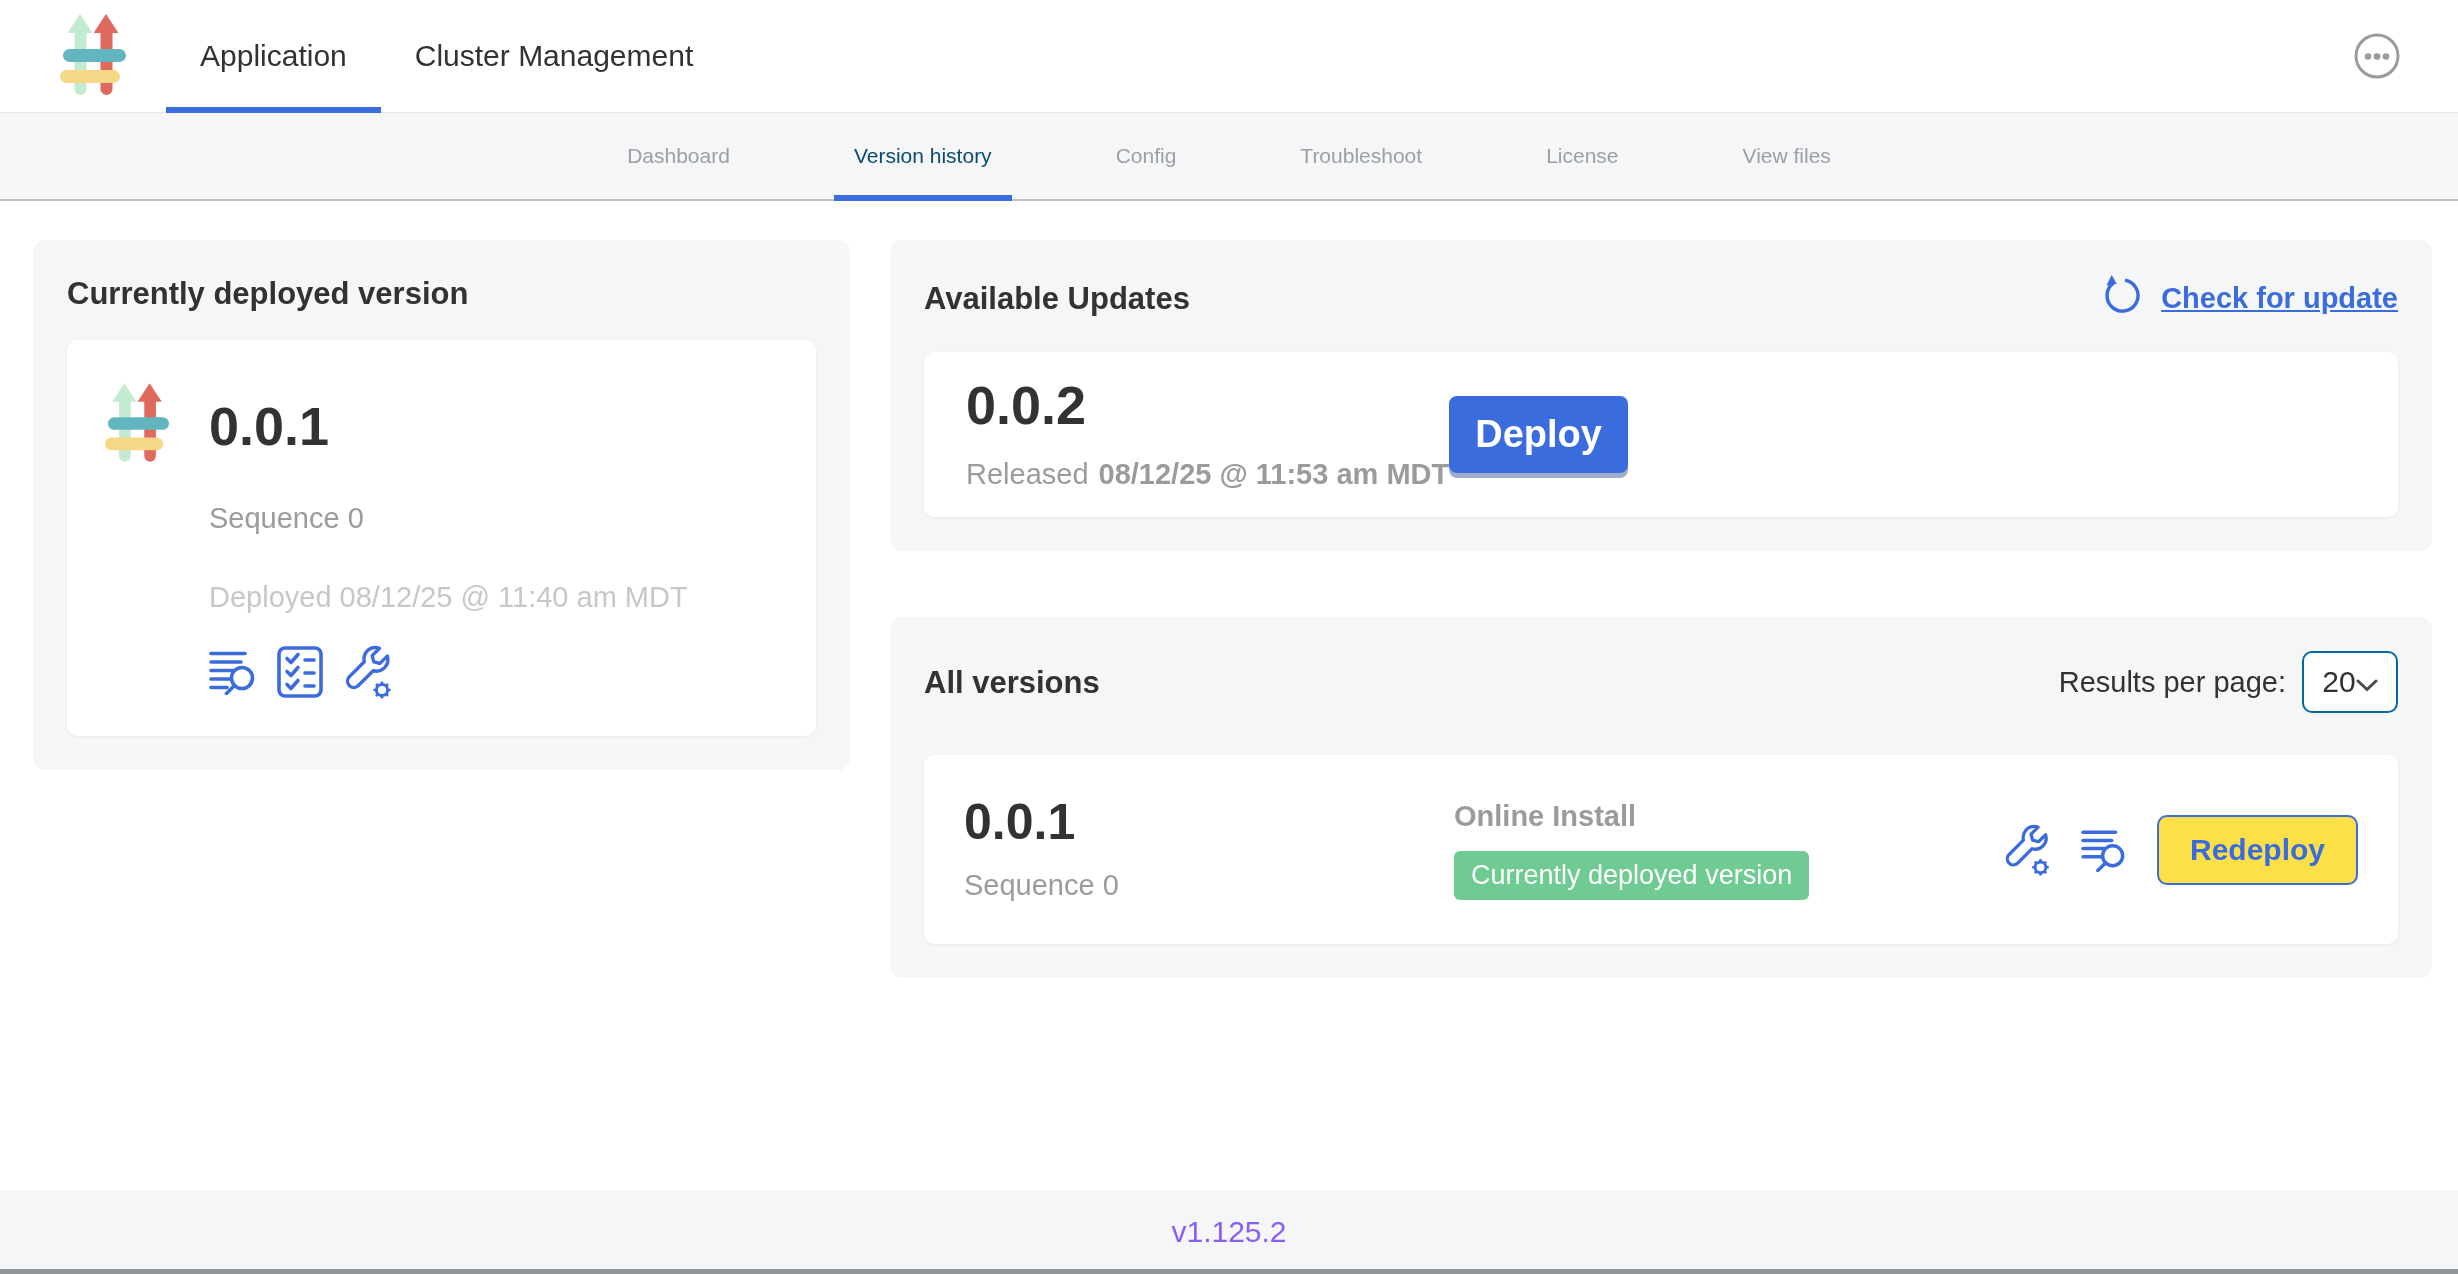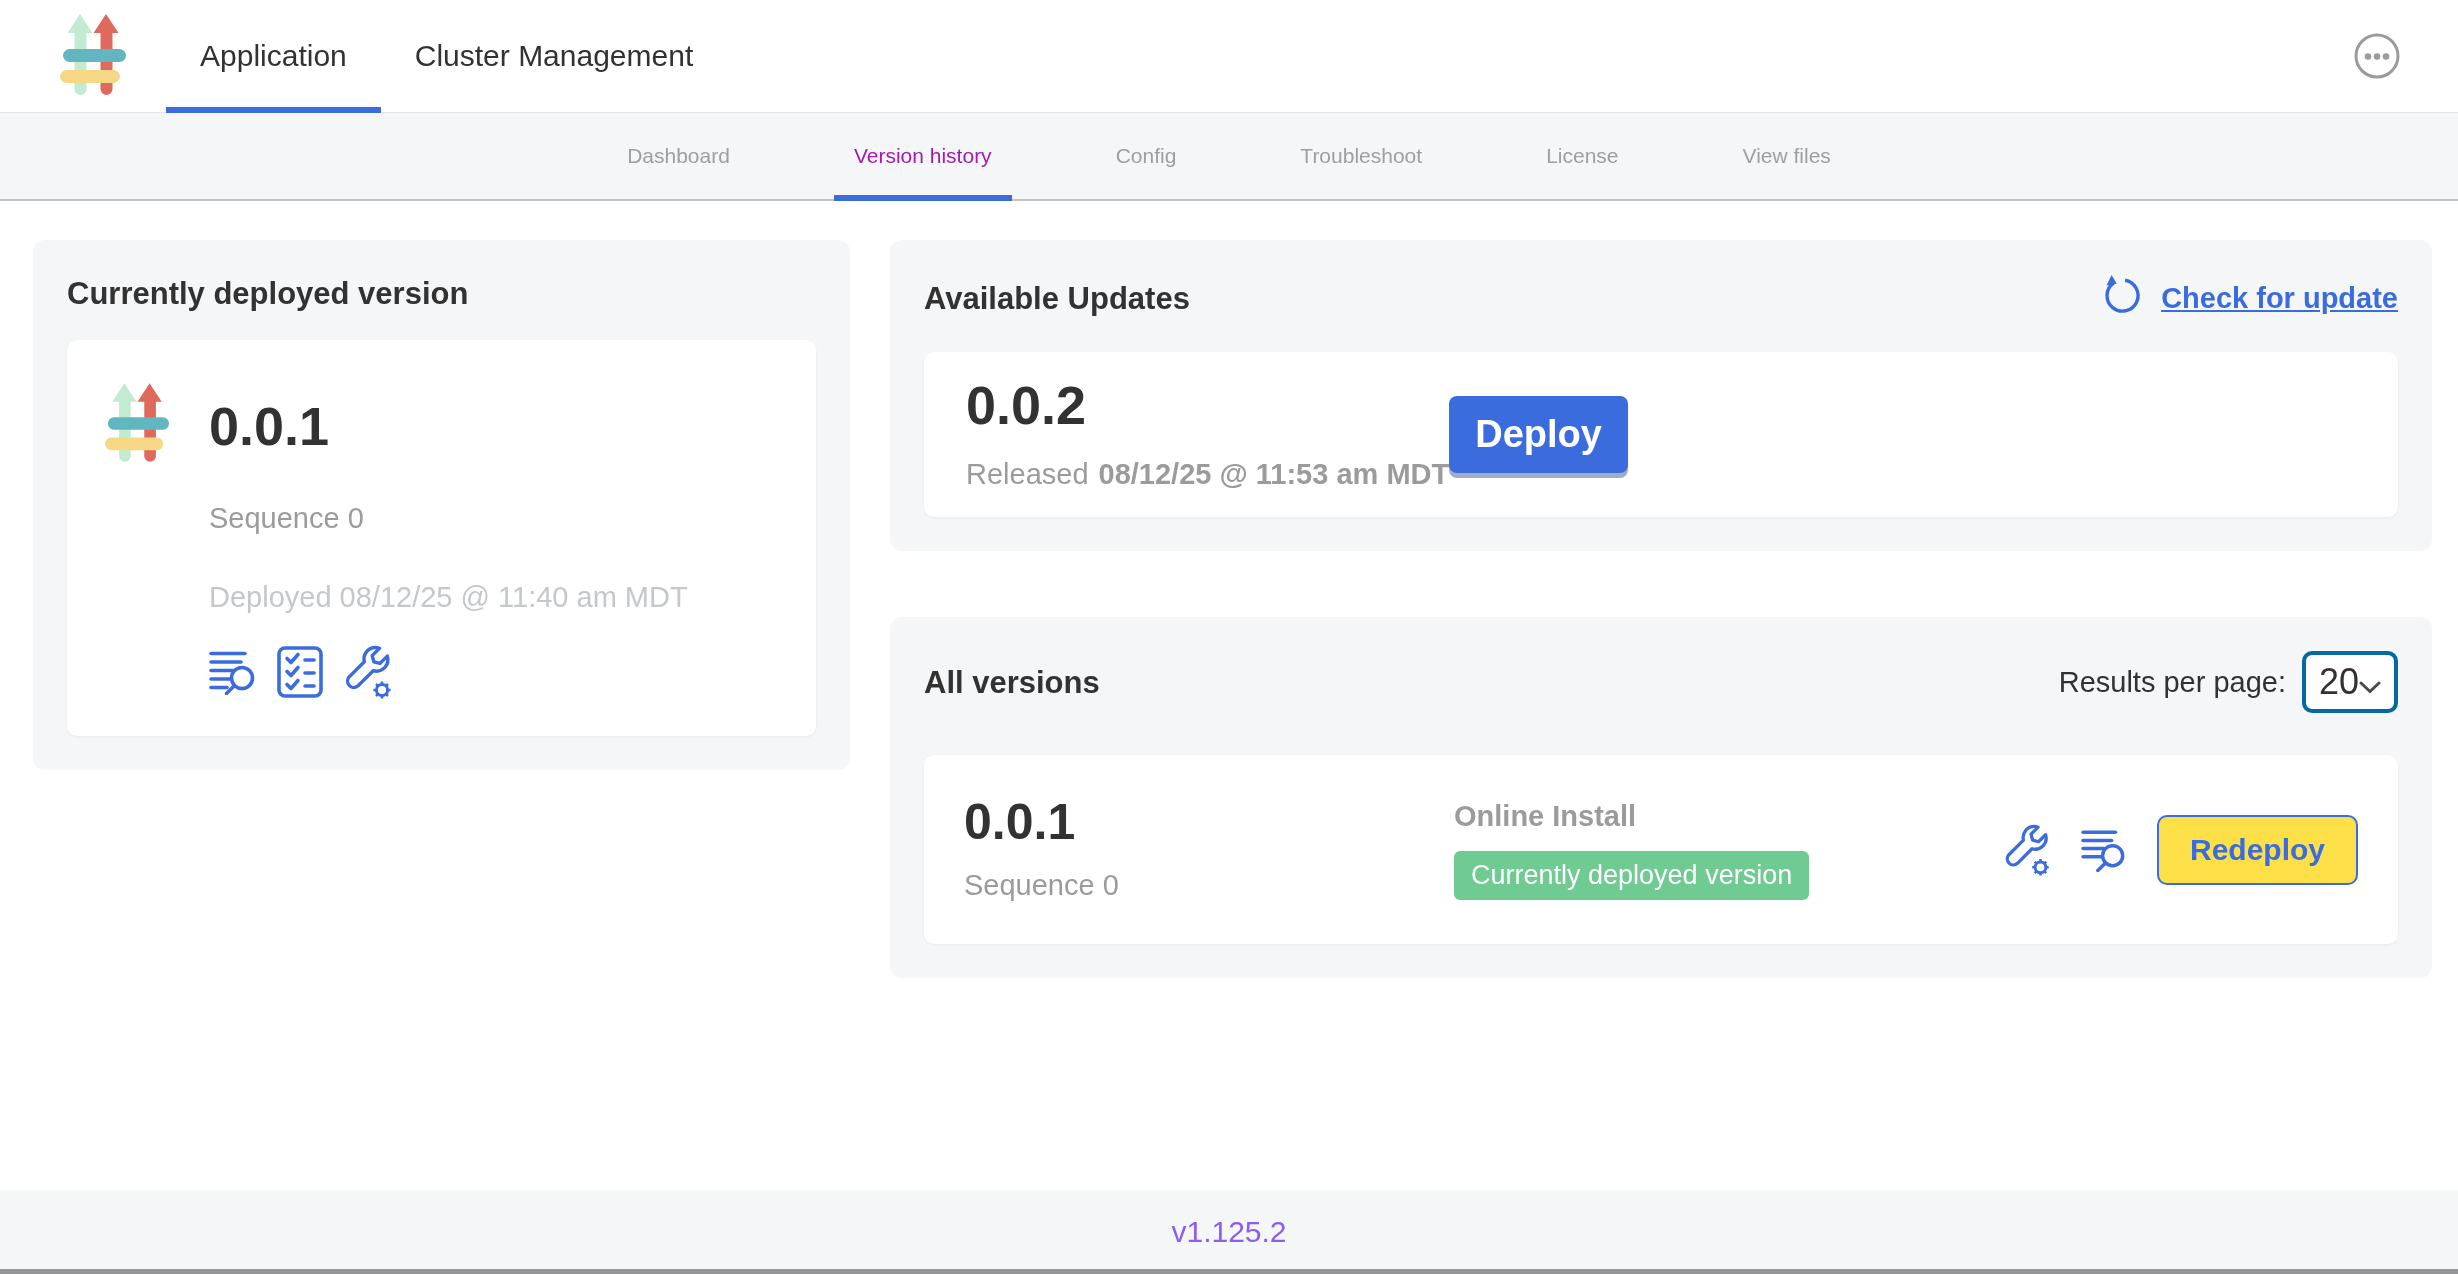"Version history" .s-tab.active { color: #a21caf -> #0c4a6e }
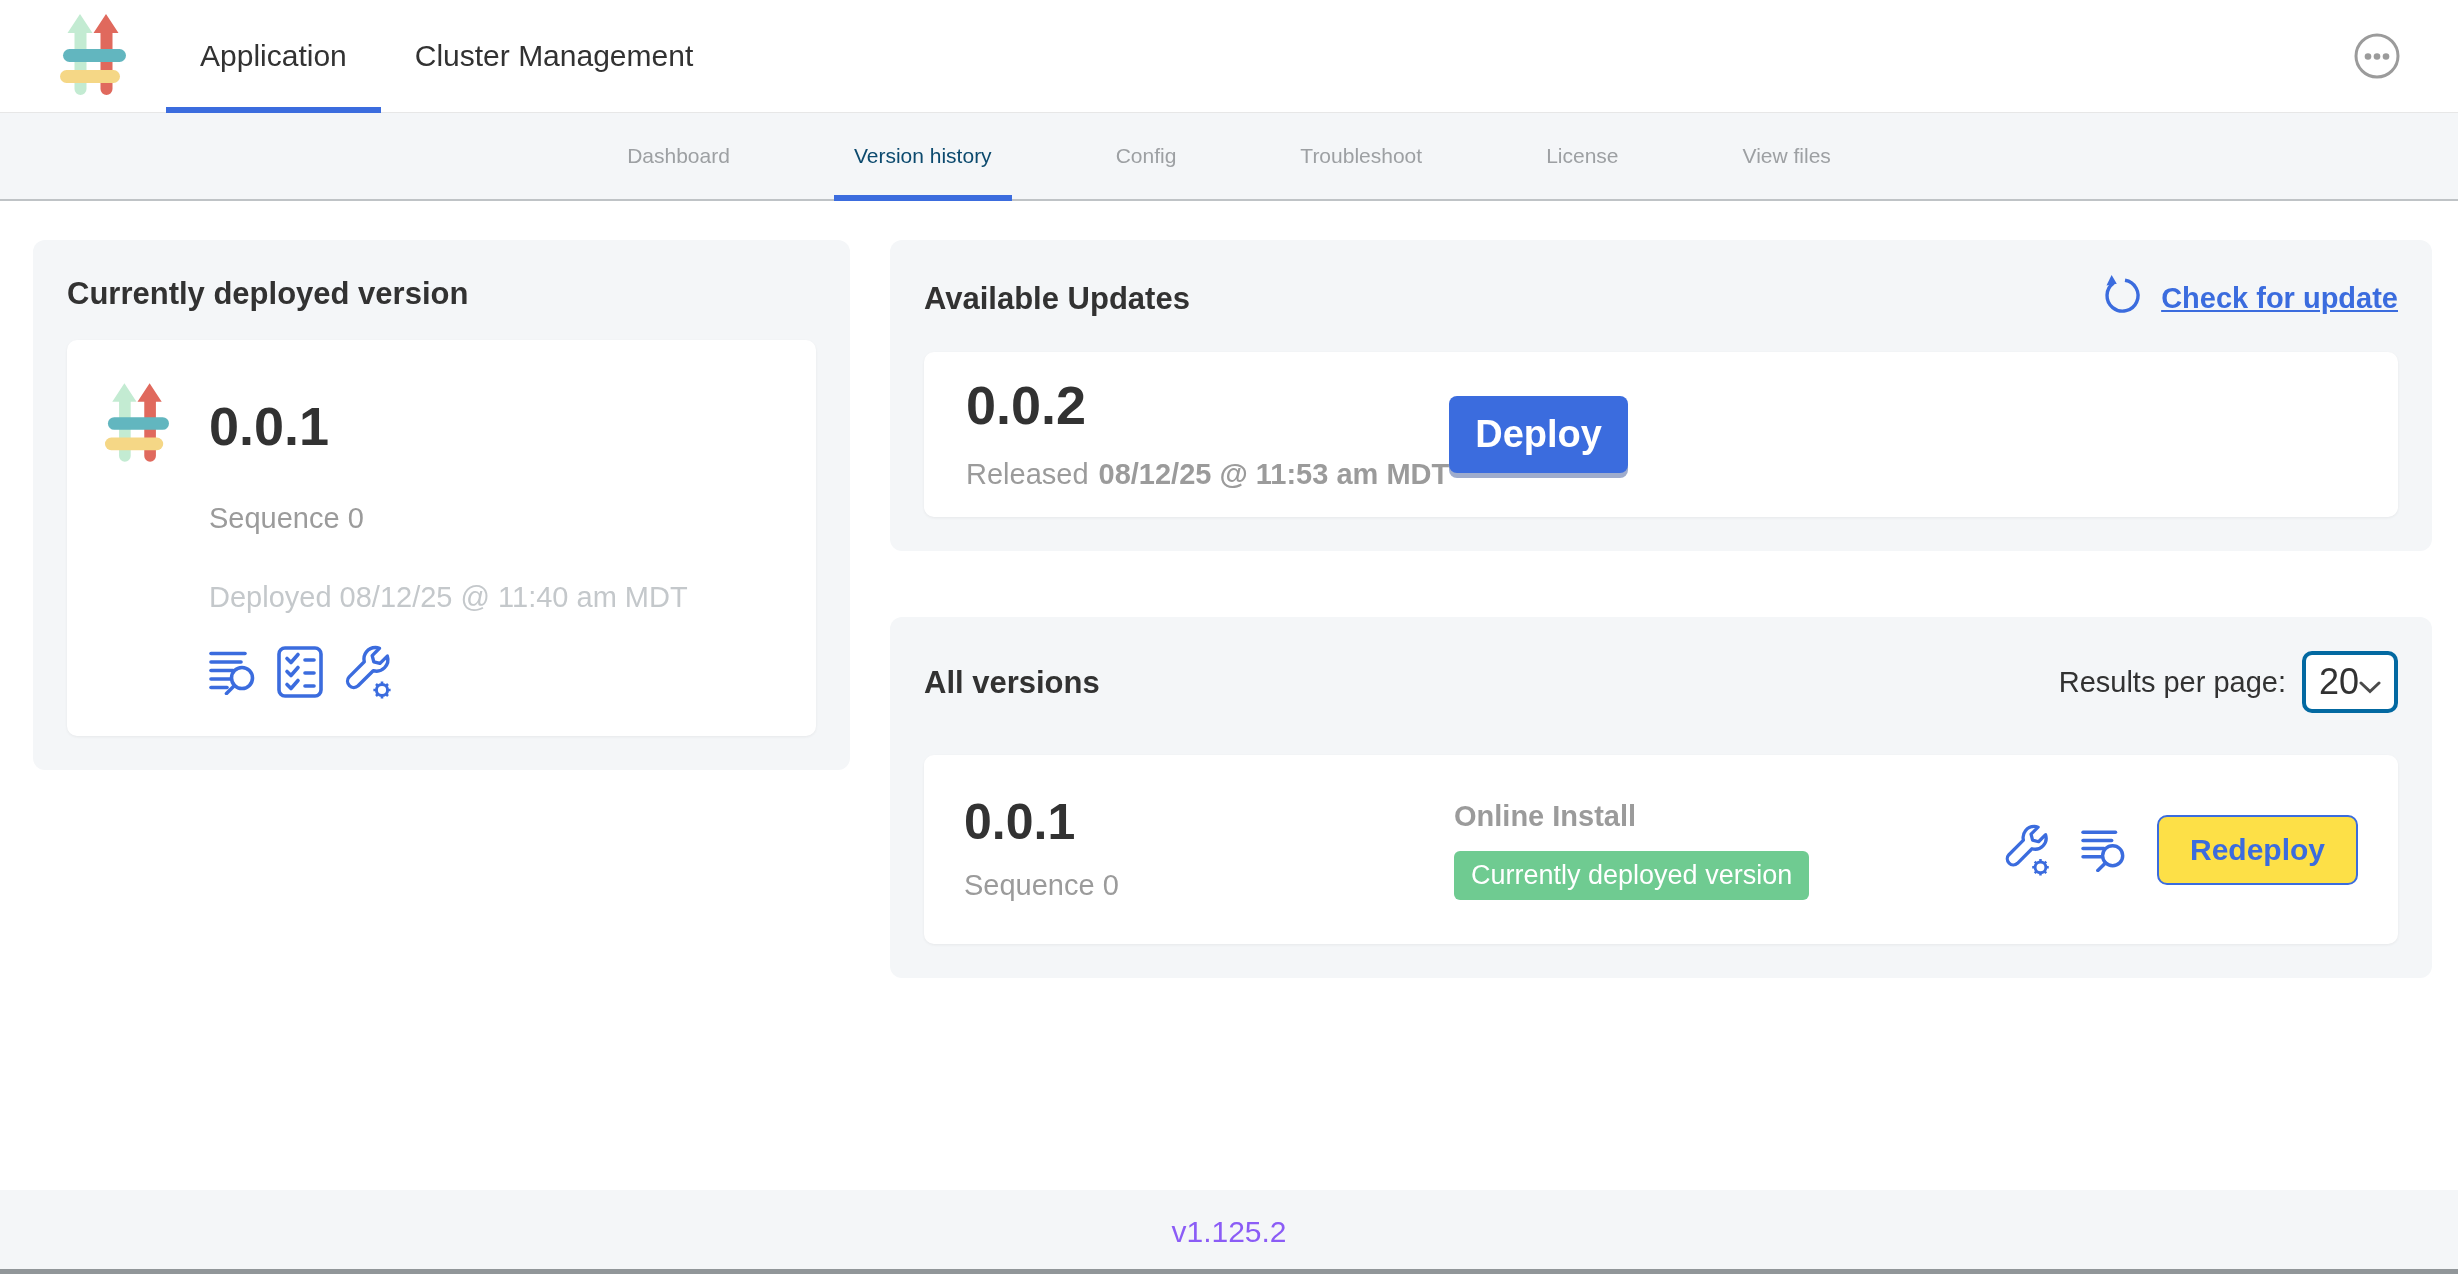"20" .rpp-select { border: 4px solid #0369a1 -> 2px solid #0369a1; font-size: 36px -> 30px }
